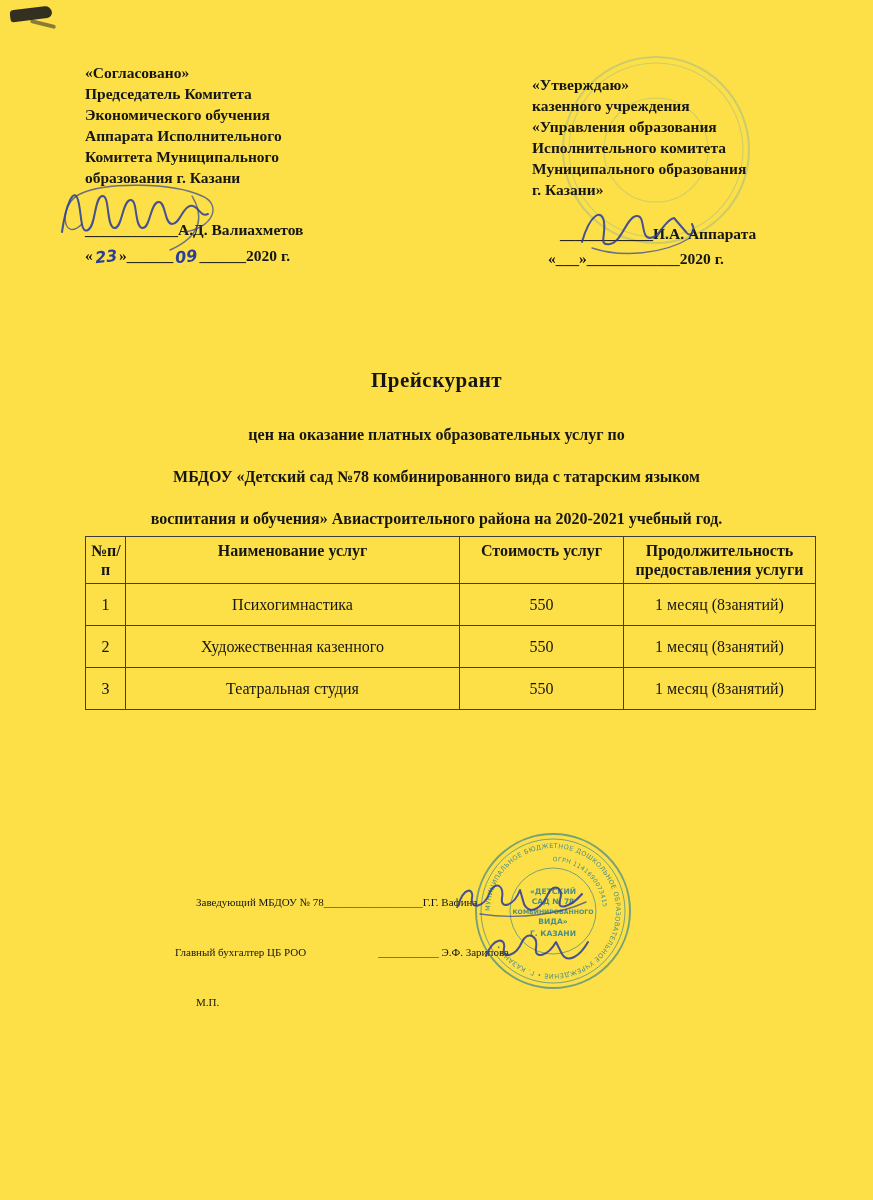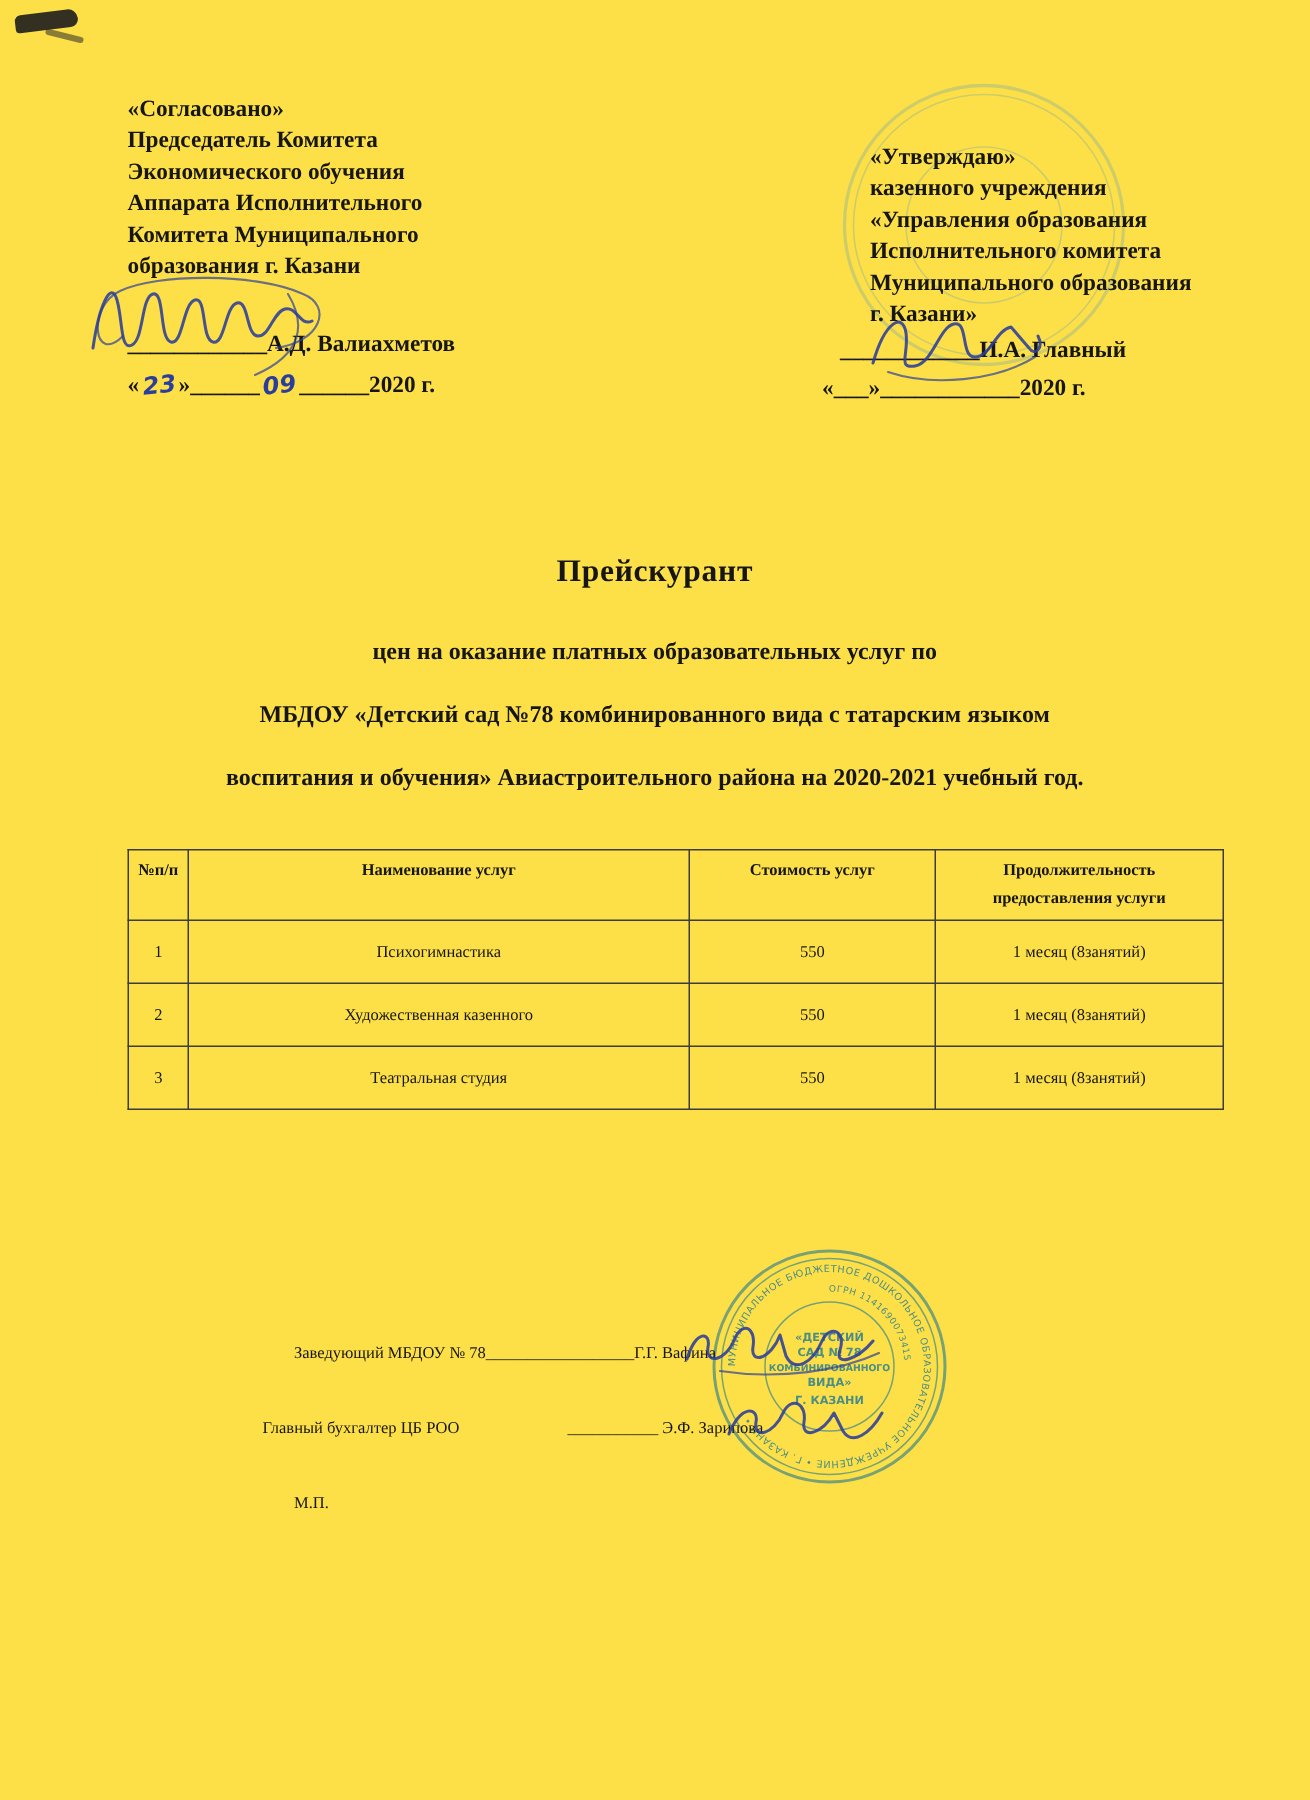"«Утверждаю»" .blk-right { left: 580px -> 532px; margin-top: 20px -> none }
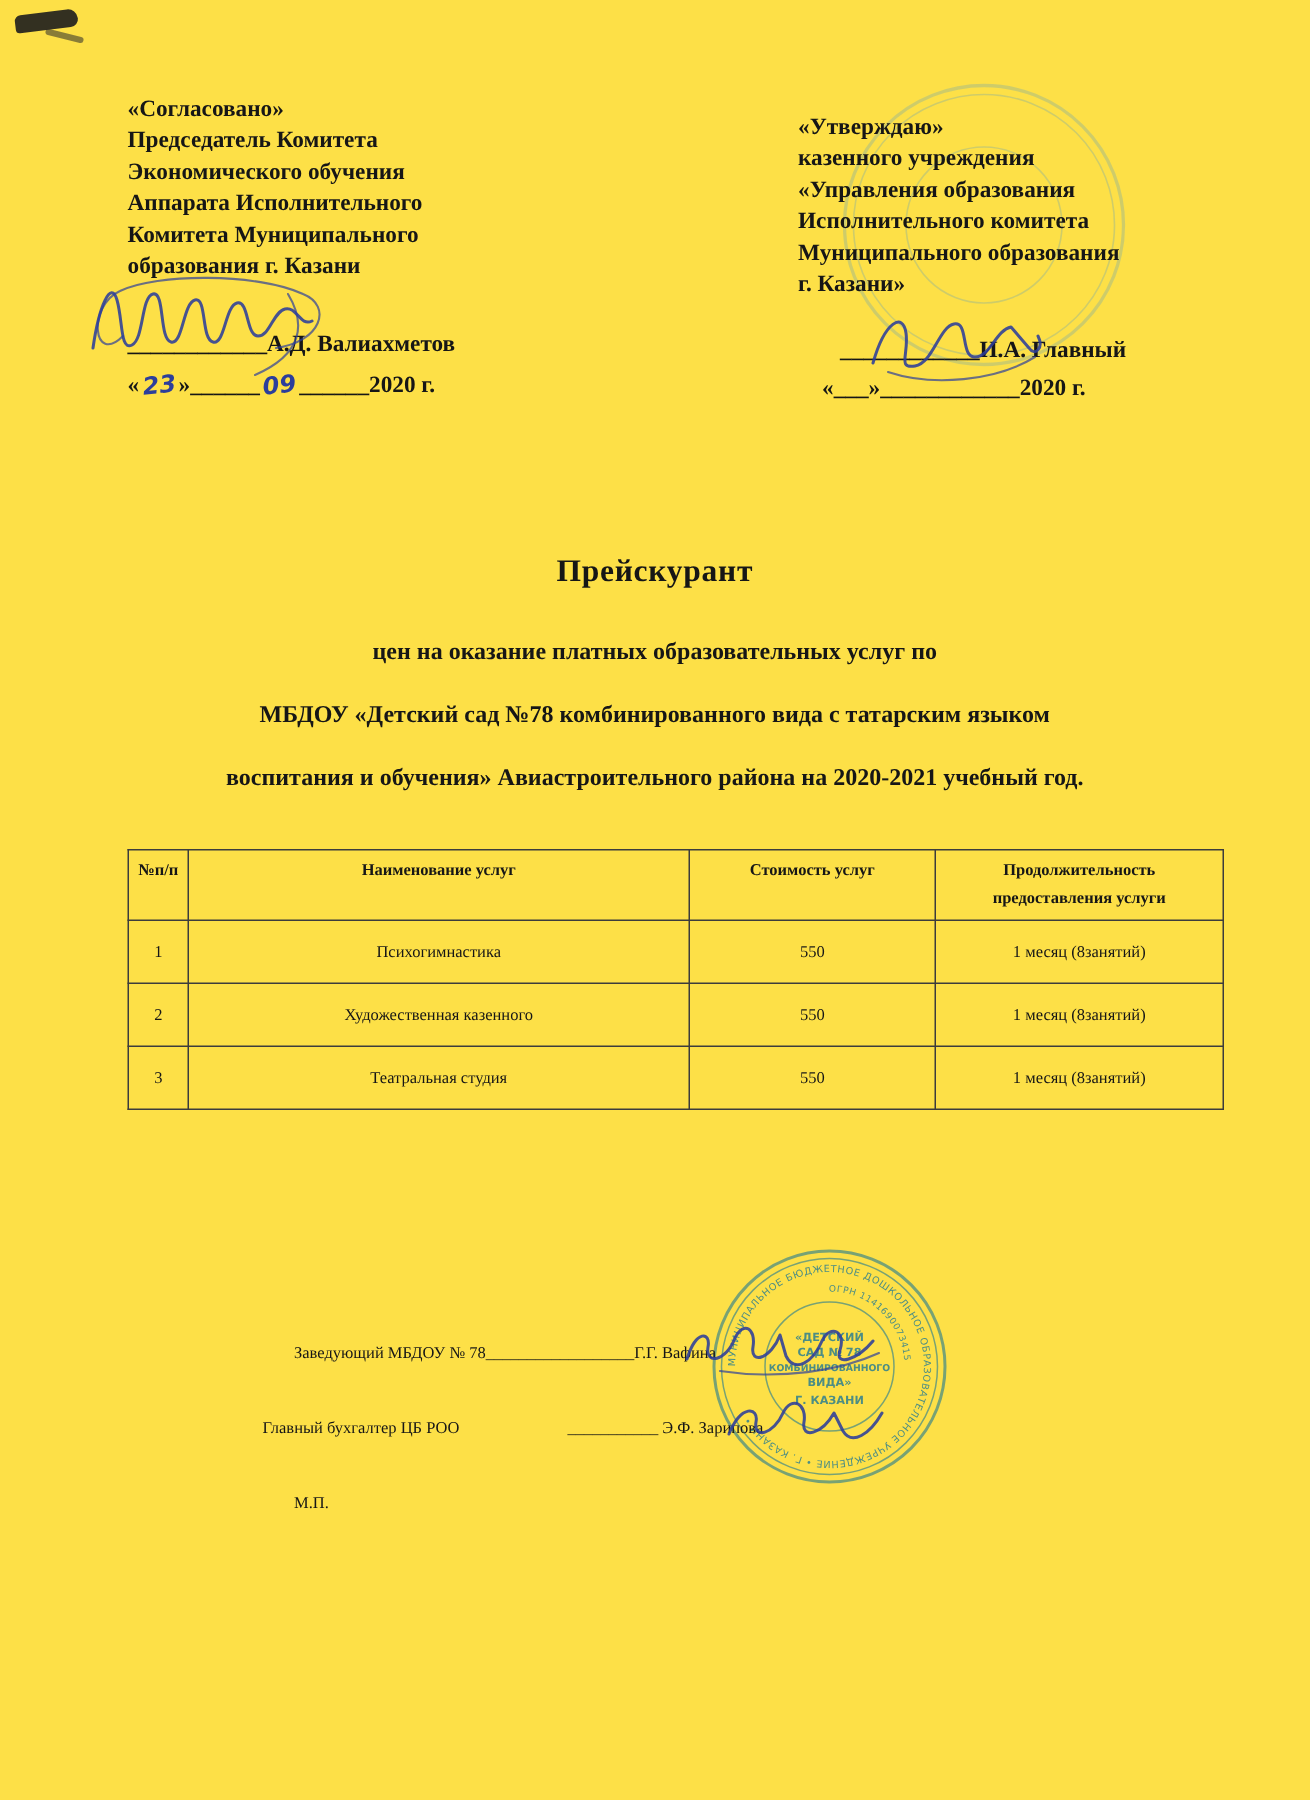"И.А. Главный" span { text: Главный -> Аппарата }
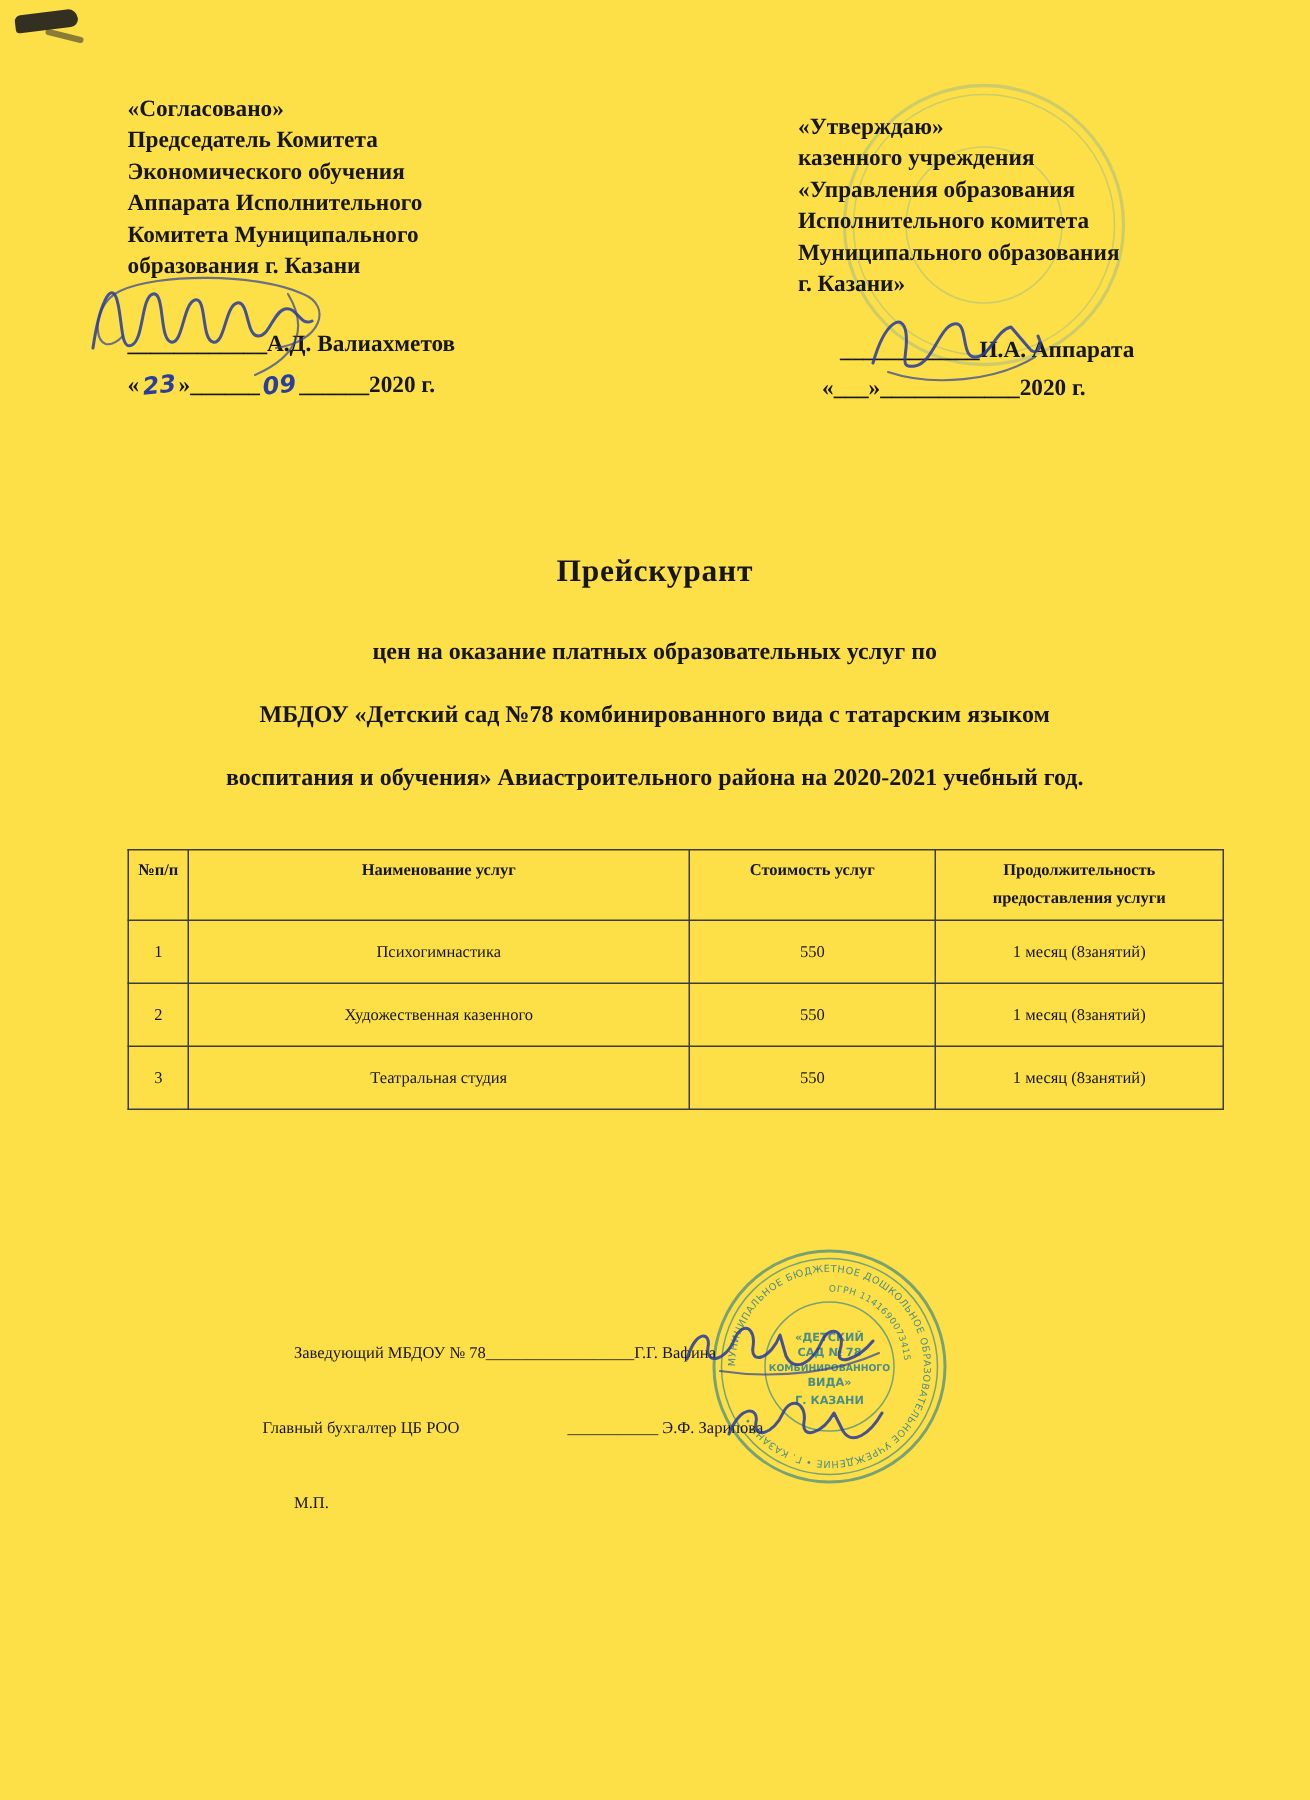"№п/п" .price-table { font-size: 11px -> 16px; top: 566px -> 536px }
